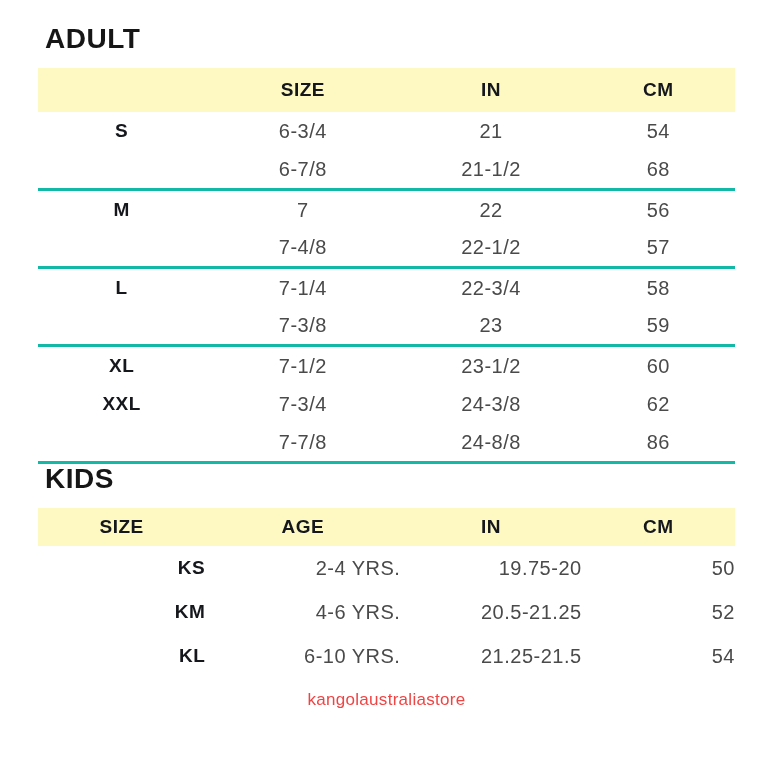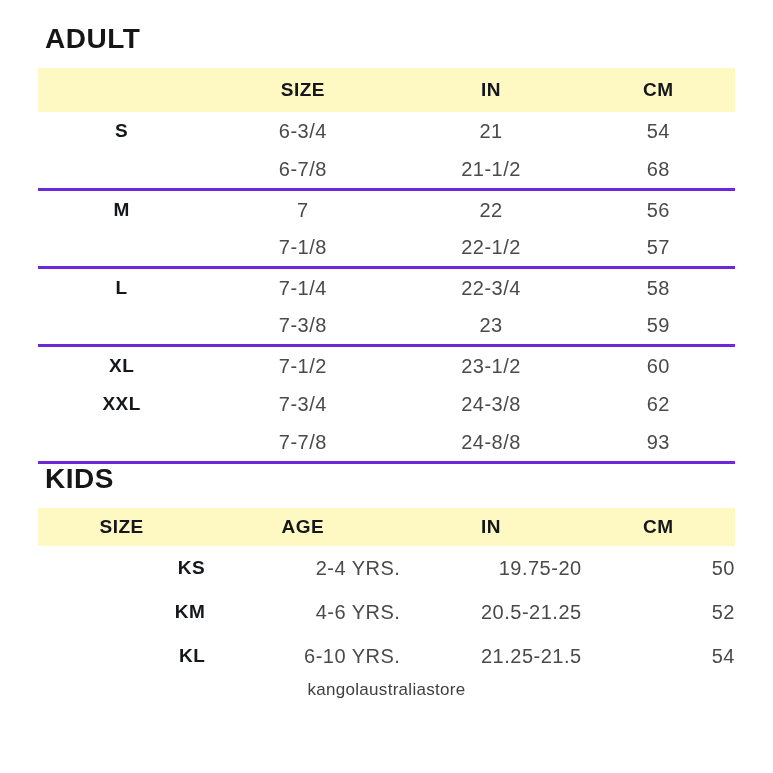"6-7/8" tr.group-end td { border-bottom: 3px solid #6d28d9 -> 3px solid #14b8a6 }
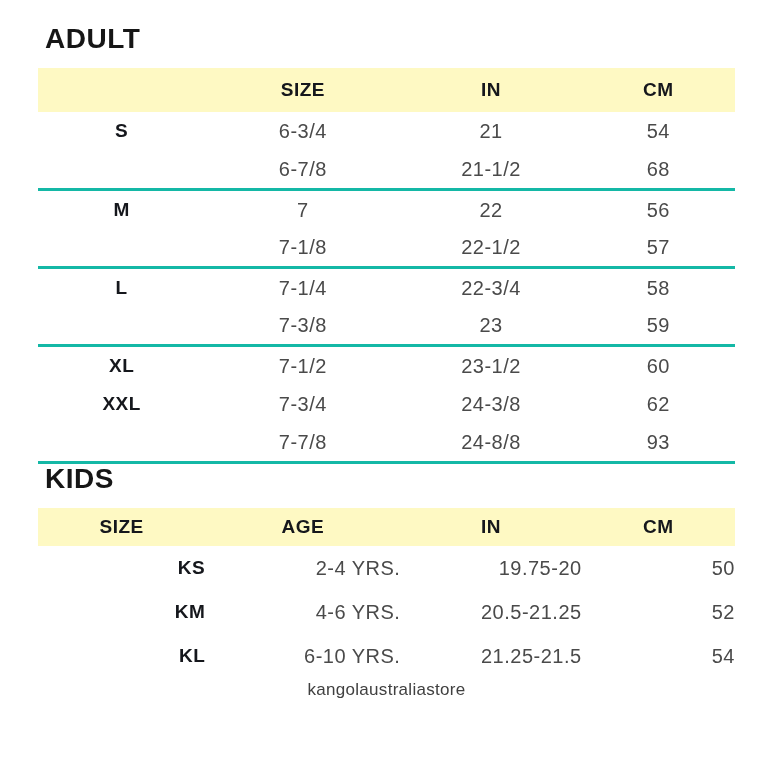"7-1/8" td { text: 7-1/8 -> 7-4/8 }
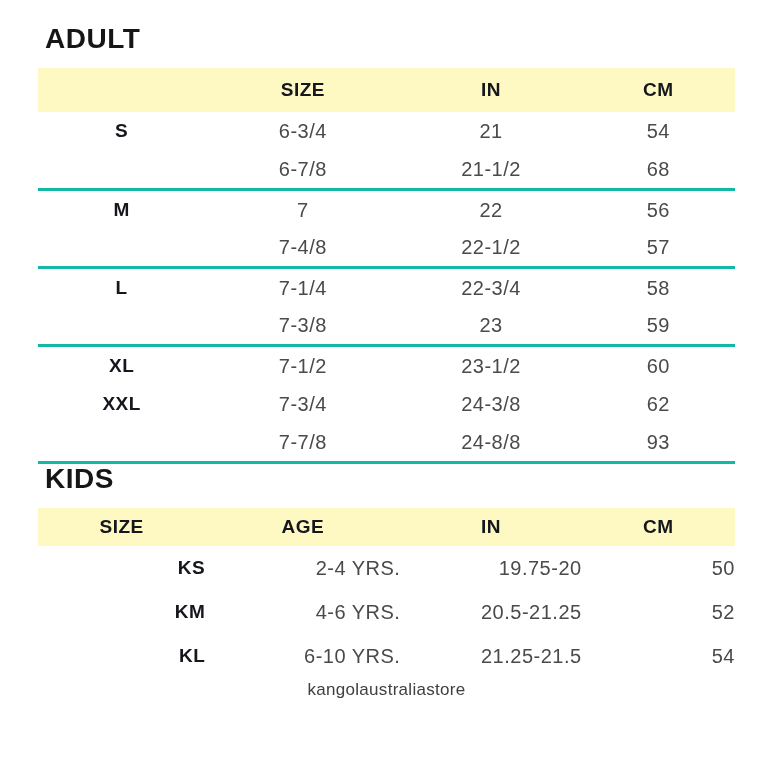"93" td { text: 93 -> 86 }
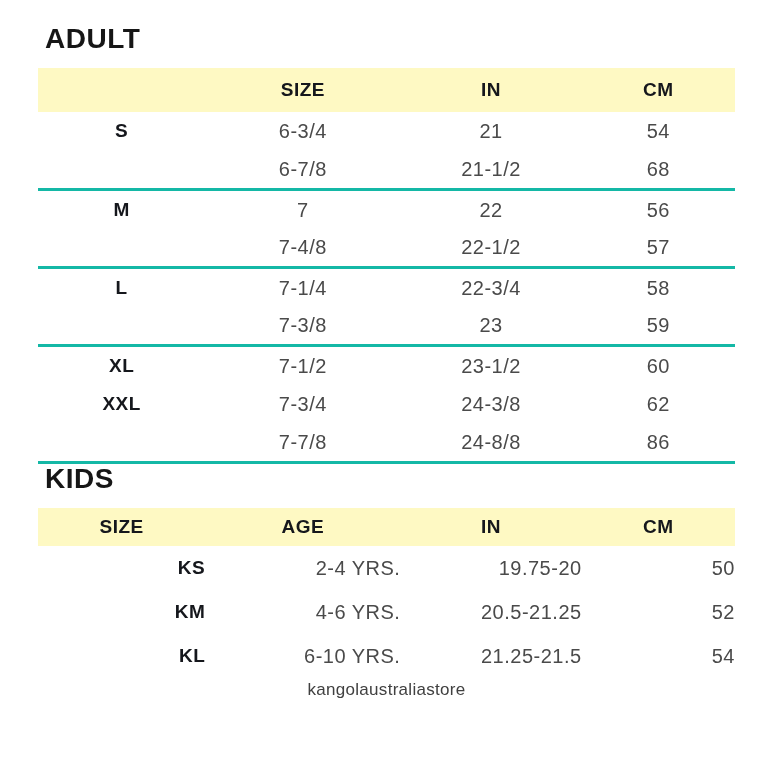"kangolaustraliastore" .watermark { color: #404040 -> #ef4444; margin-top: 2px -> 12px }
